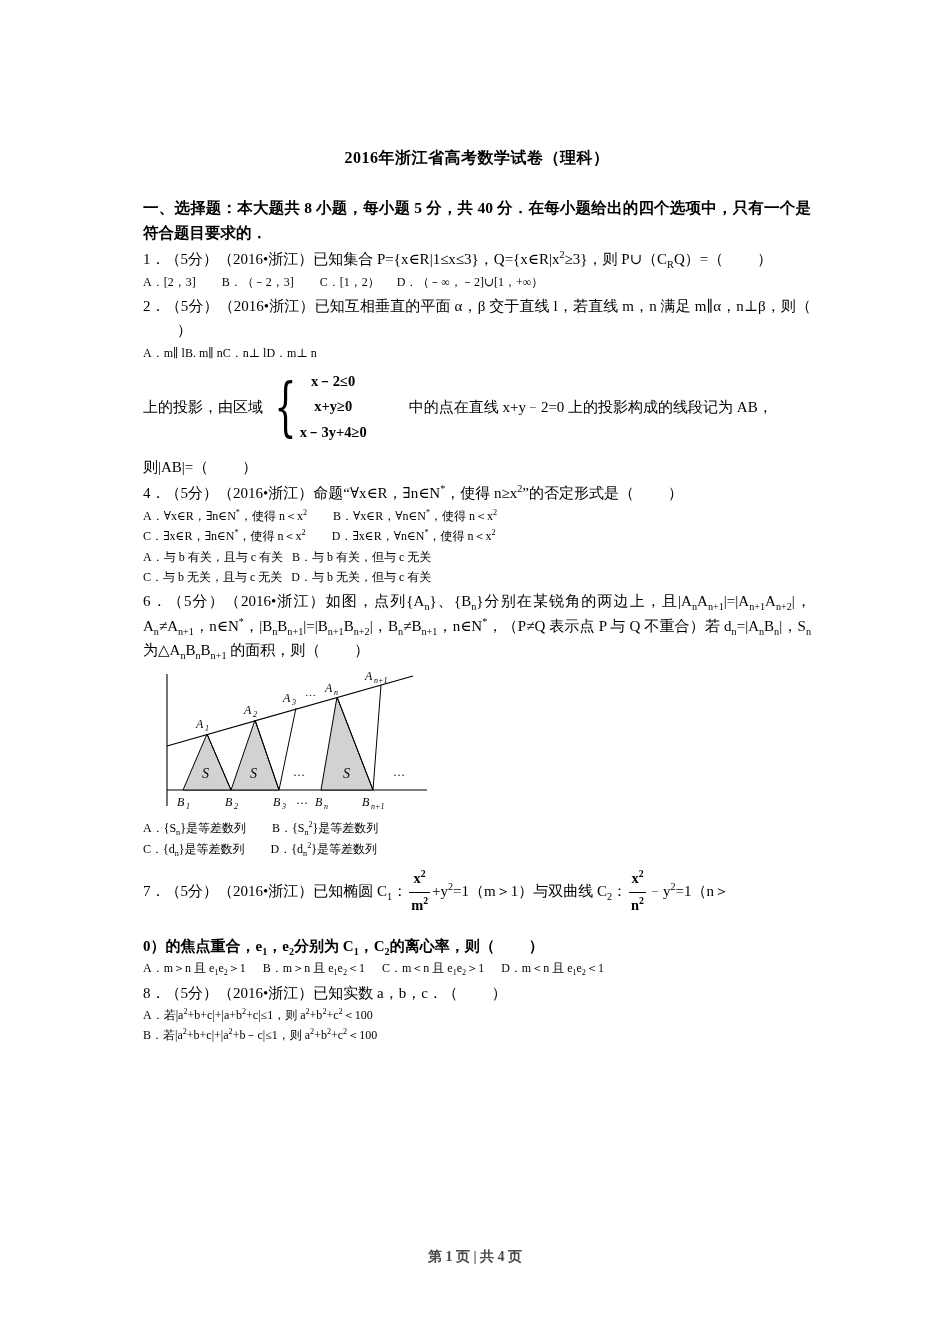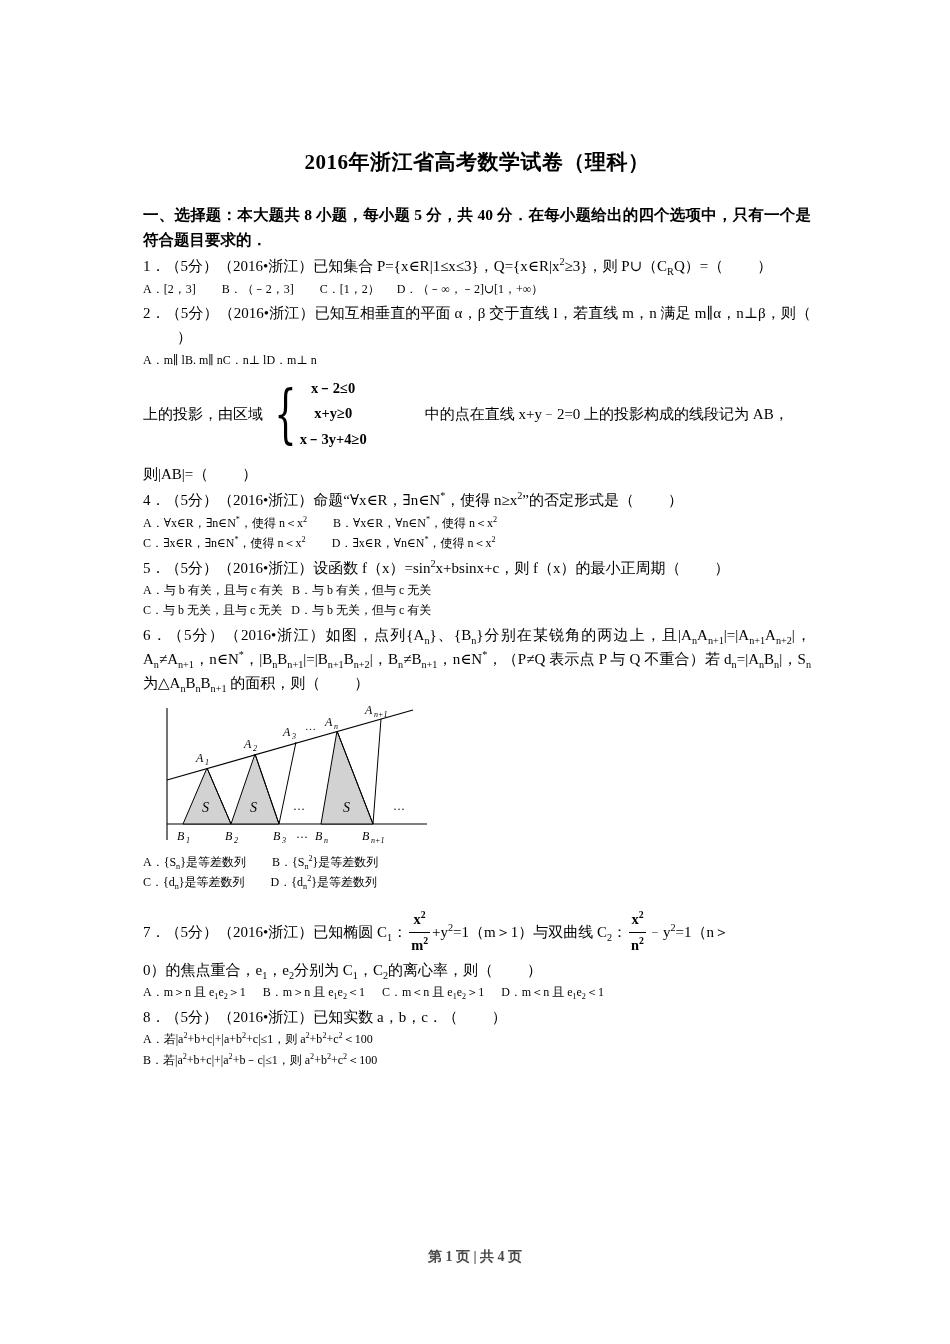"2016年浙江省高考数学试卷（理科）" .doc-title { font-size: 21px -> 16px }
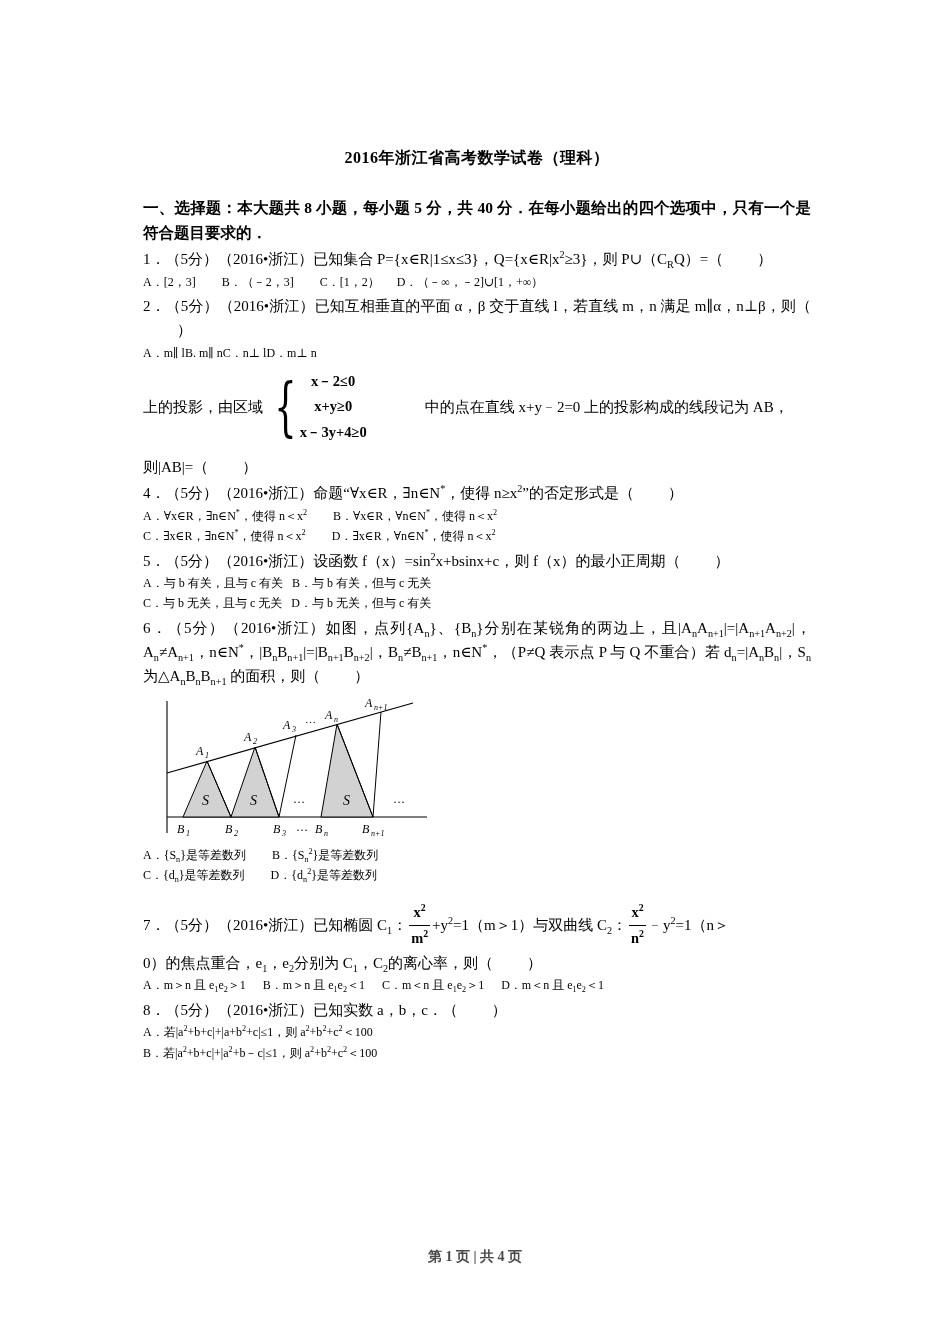"中的点在直线 x+y﹣2=0 上的投影构成的线段记为 AB，" .sys-tail { margin-left: 58px -> 42px }
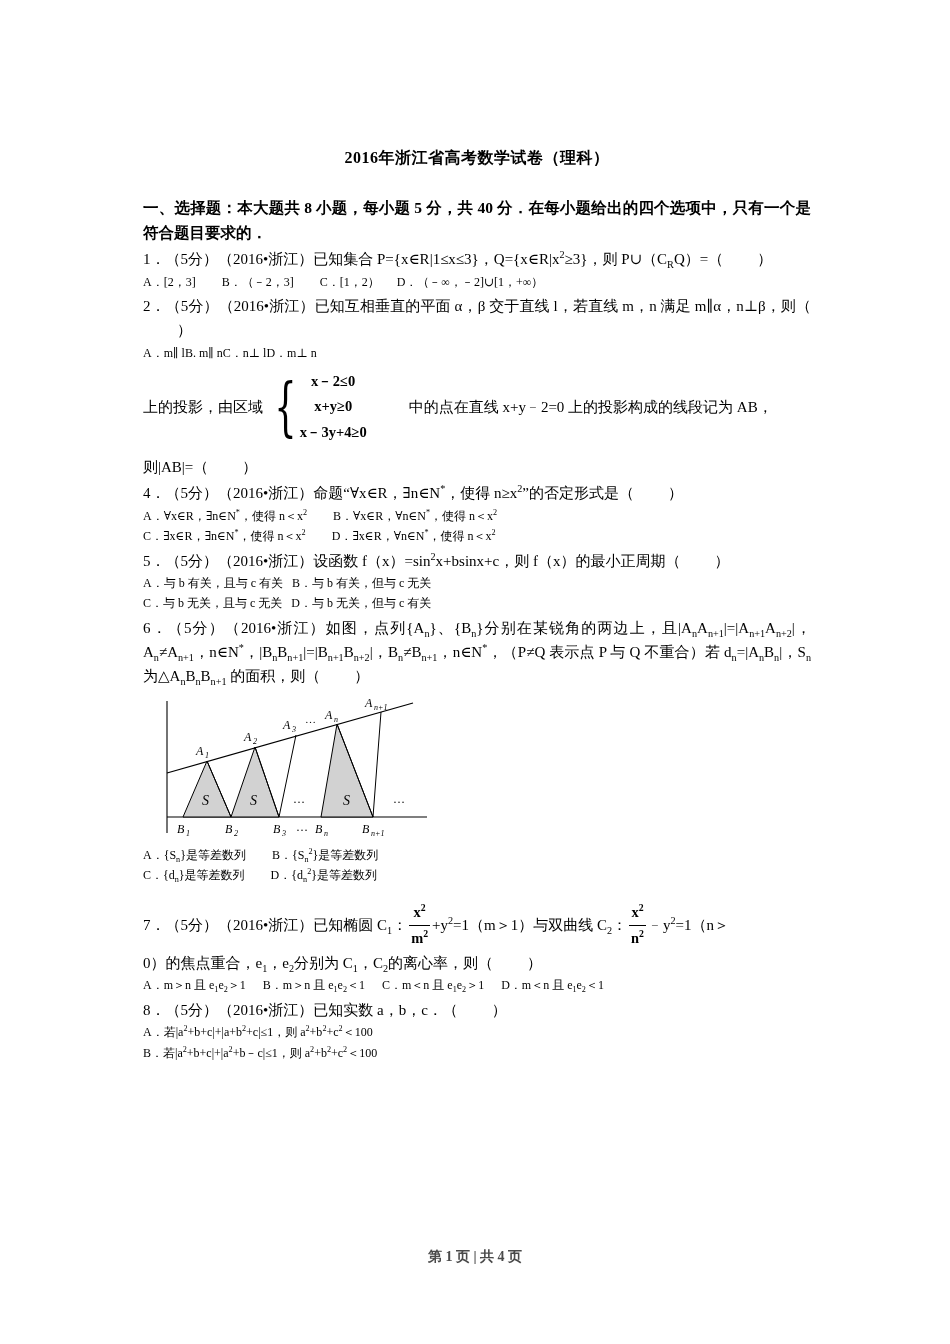"5．（5分）（2016•浙江）设函数 f（x）=sin2x+bsinx+c，则" div.q { html: <div> <span>5．</span><span>（5分）</span><span>（2016•浙江）</span><span>设函数 f（x）=sin</span><sup>2</sup><span>x+bsinx+c，则 f（x）的最小正周期（</span><span></span><span>）</span> </div> -> none }
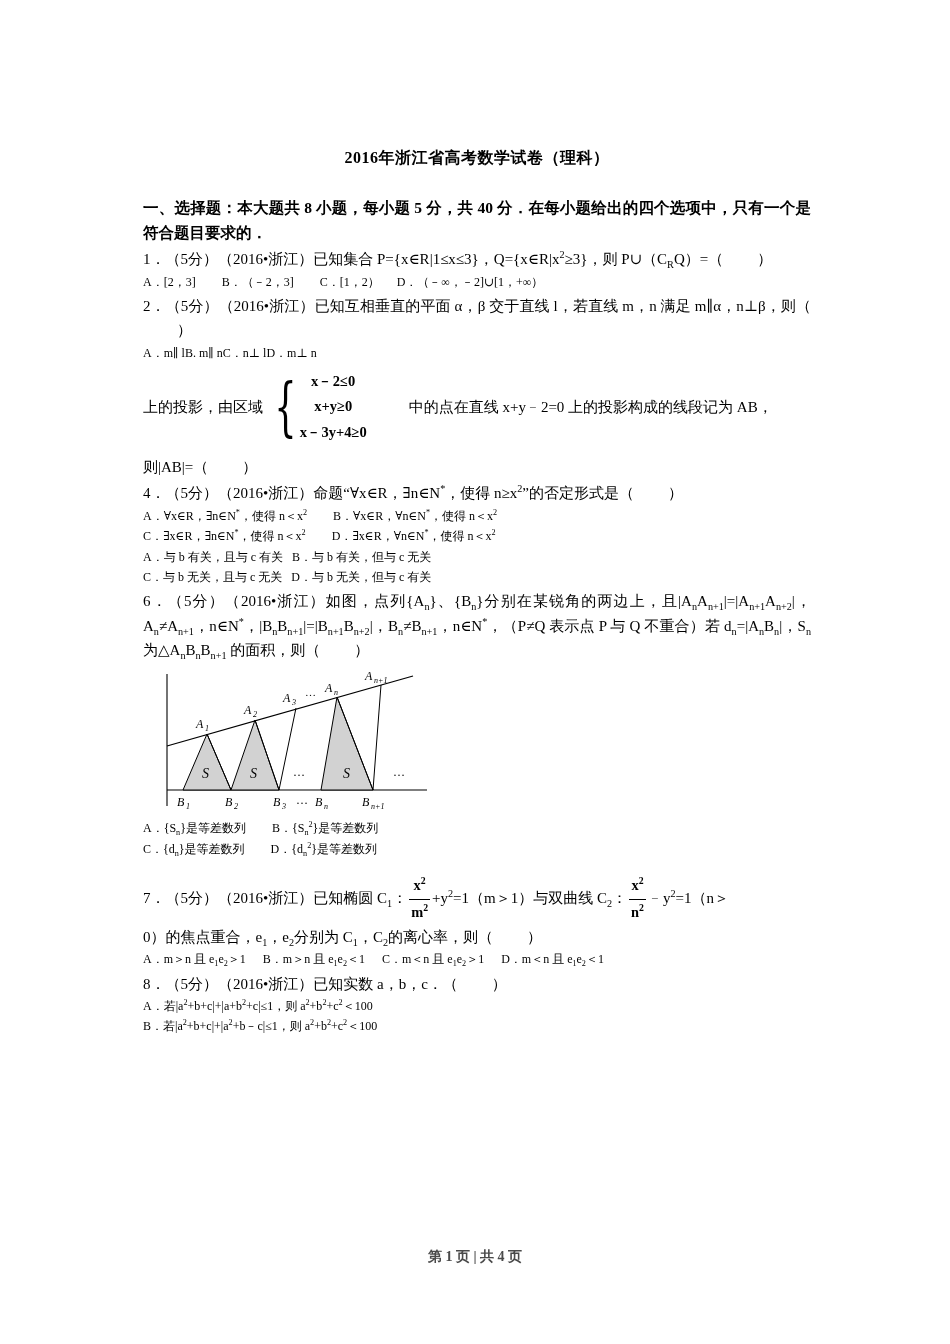"7．（5分）（2016•浙江）已知椭圆 C1：" div.q { margin-top: 16px -> 9px }
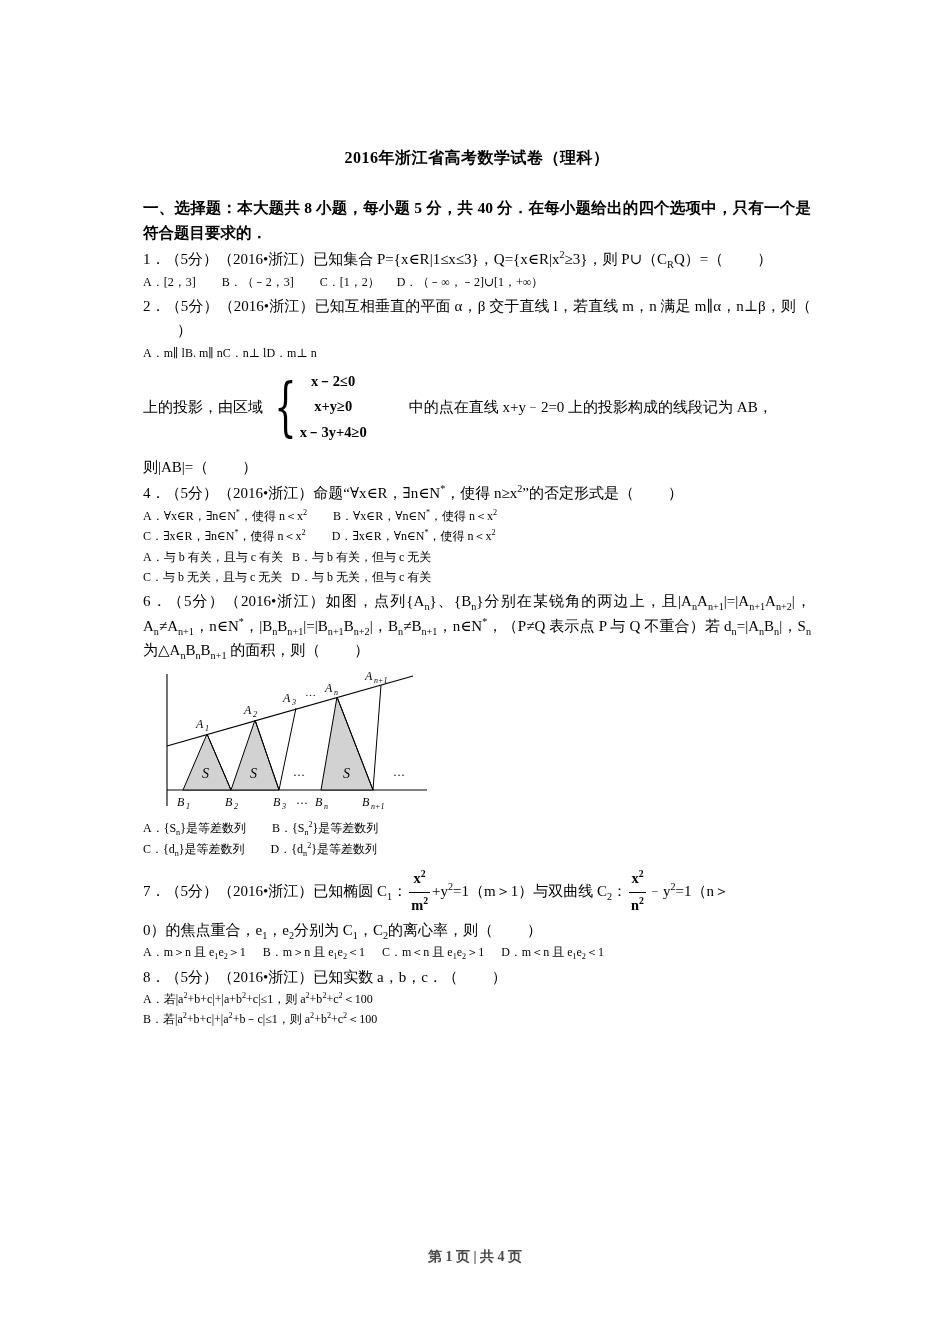"0）的焦点重合，e1，e2分别为 C1，C2的离心率，则（ ）" div.q { font-weight: none -> bold; margin-top: 0 -> 16px }
